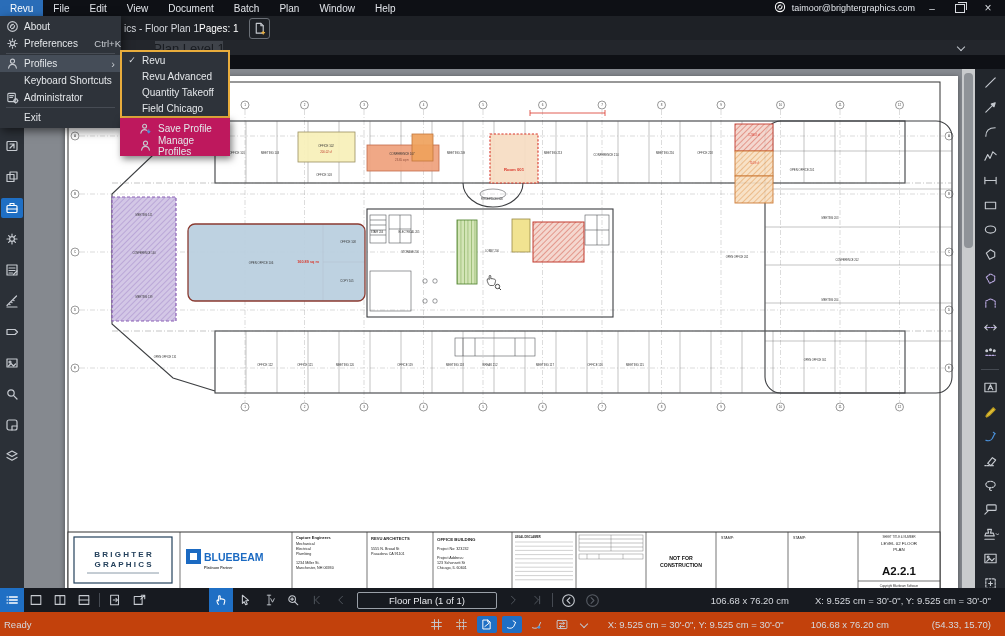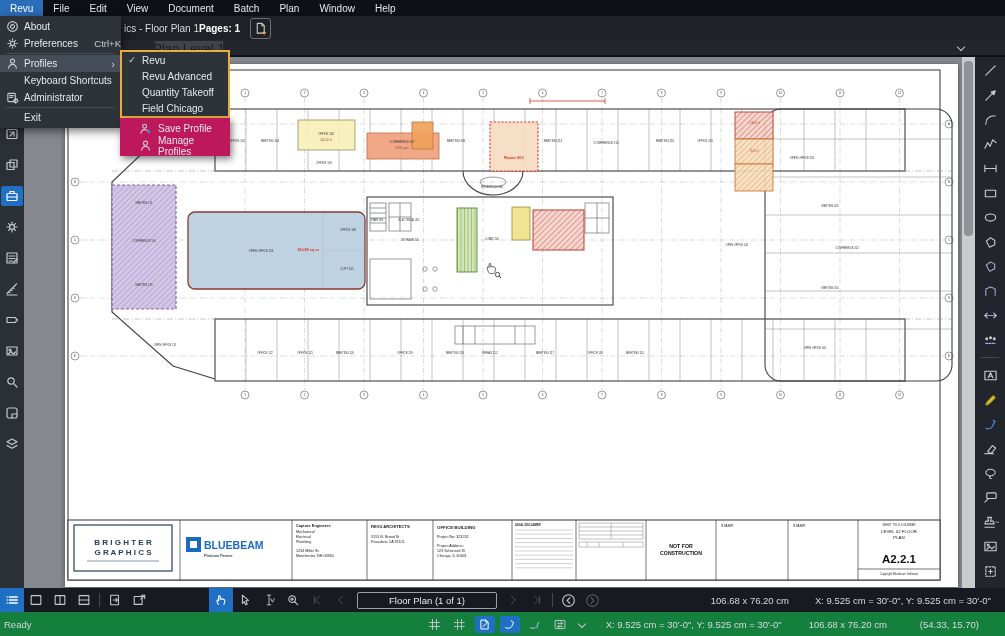"taimoor@brightergraphics.com" div.tb-right { html: none -> <div> <span> <svg> <circle></circle> <path></path> </svg> </span> <span>taimoor@brightergraphics.com</span> <span>–</span> <span> <span></span> </span> <span>×</span> </div> }
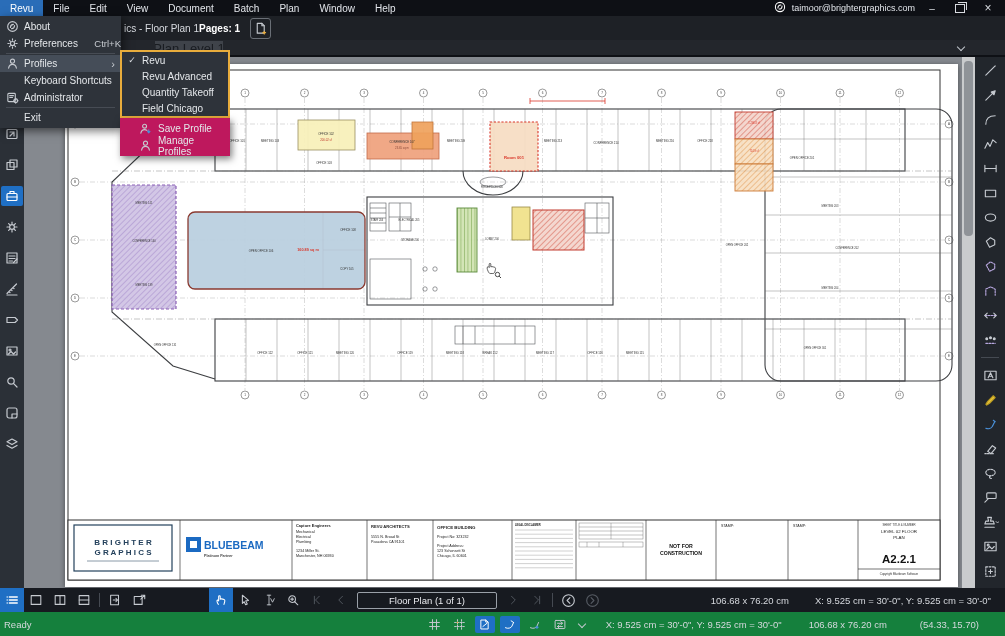"Pages: 1" .pages { font-weight: bold -> normal }
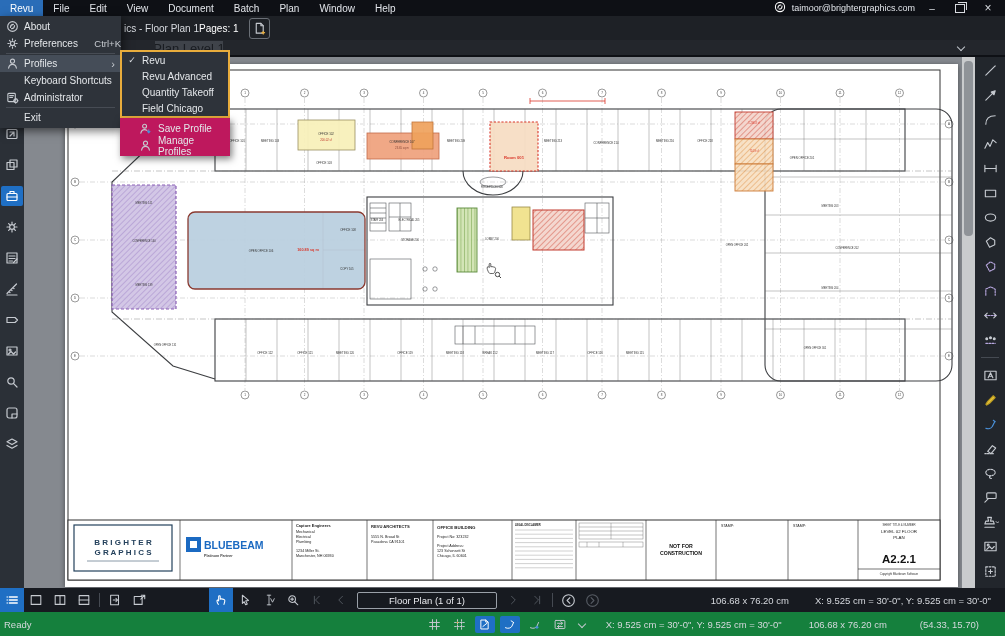"B R I G H" .main { top: 57px -> 69px }
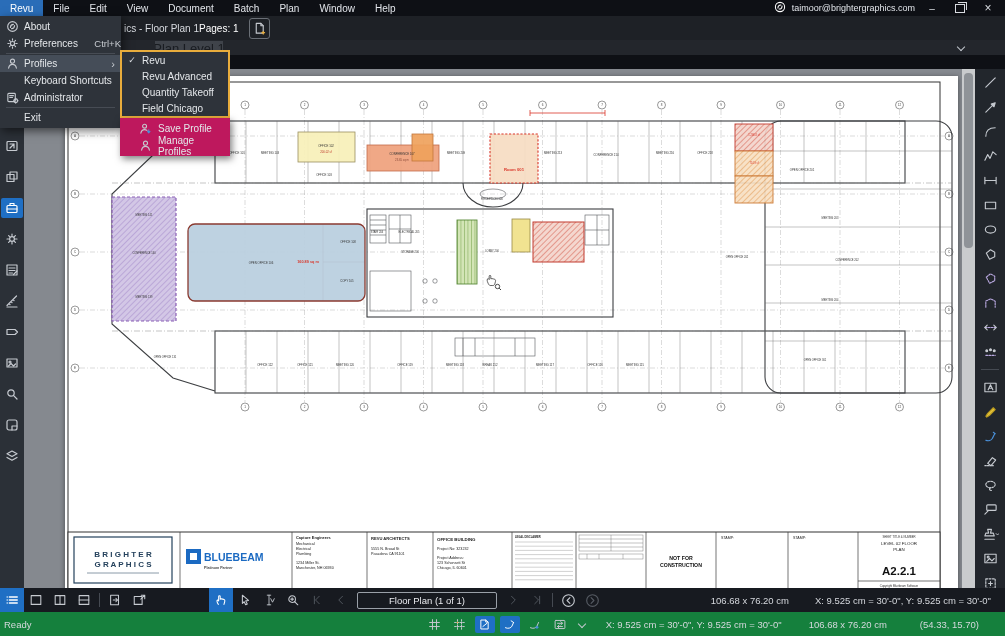"Ready" .statusbar { background: #15803d -> #c2410c }
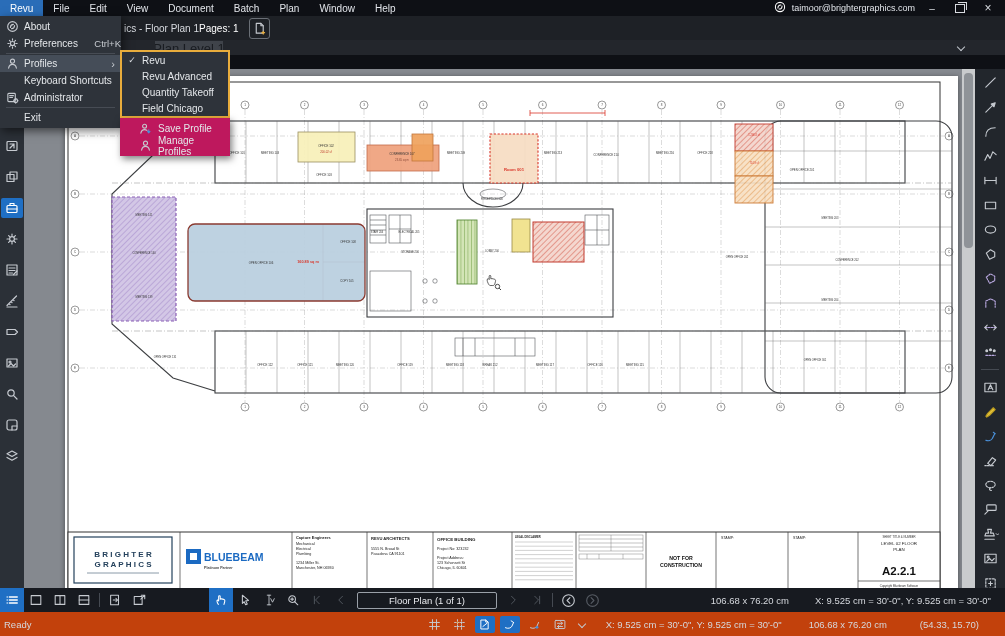"(54.33, 15.70)" span { margin-left: 28px -> 38px; padding-right: 26px -> 14px }
